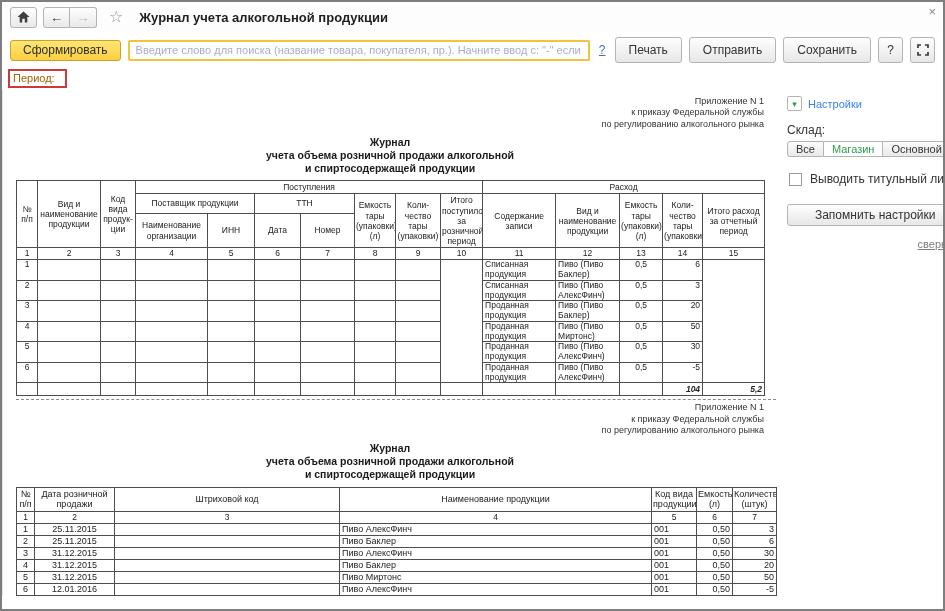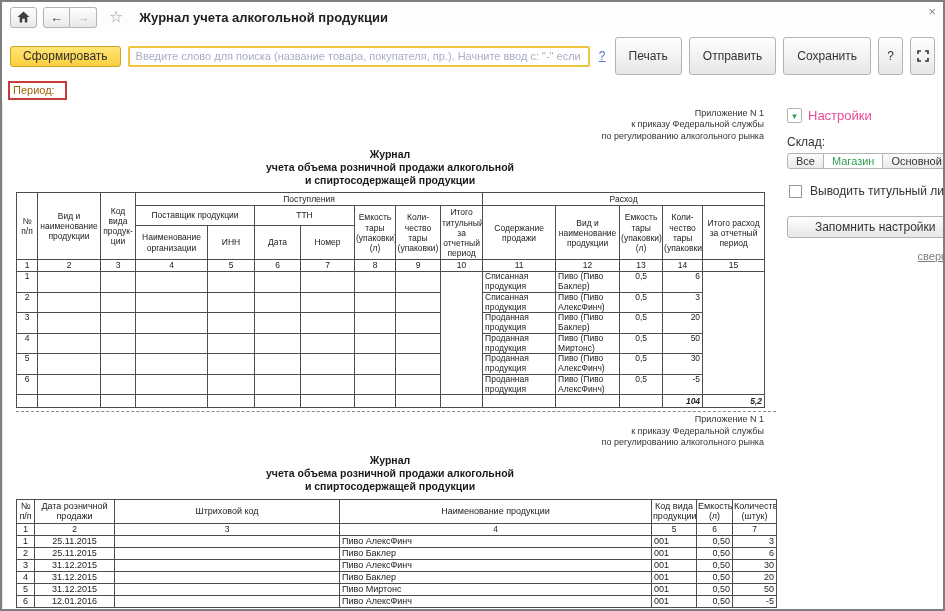"Печать" .btn { height: 38px -> 26px }
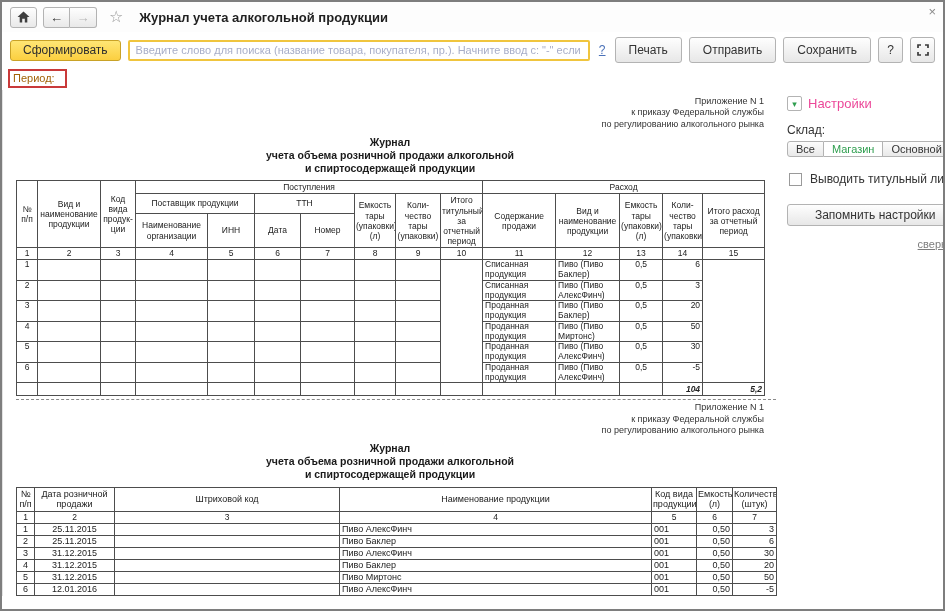"Настройки" .settings-title { color: #ec4899 -> #3b82f6; font-size: 13px -> 11px }
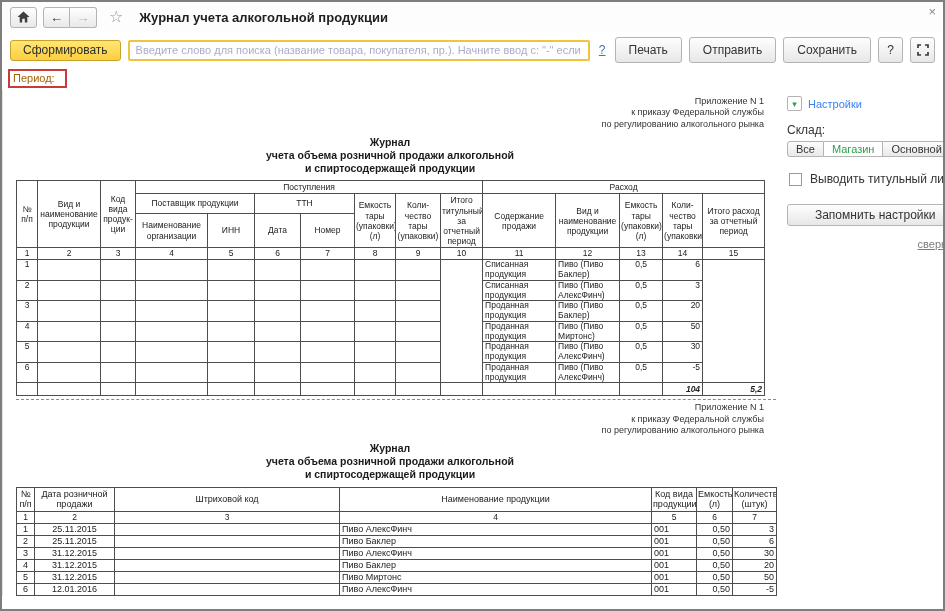"Итого титульный за отчетный период" th { text: титульный за отчетный -> поступило за розничной }
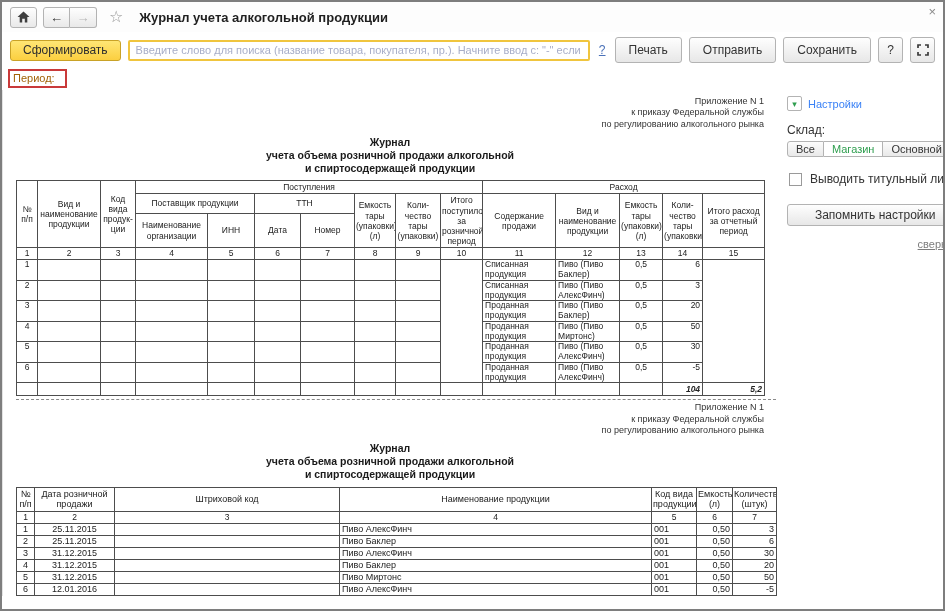"Содержание продажи" th { text: продажи -> записи }
